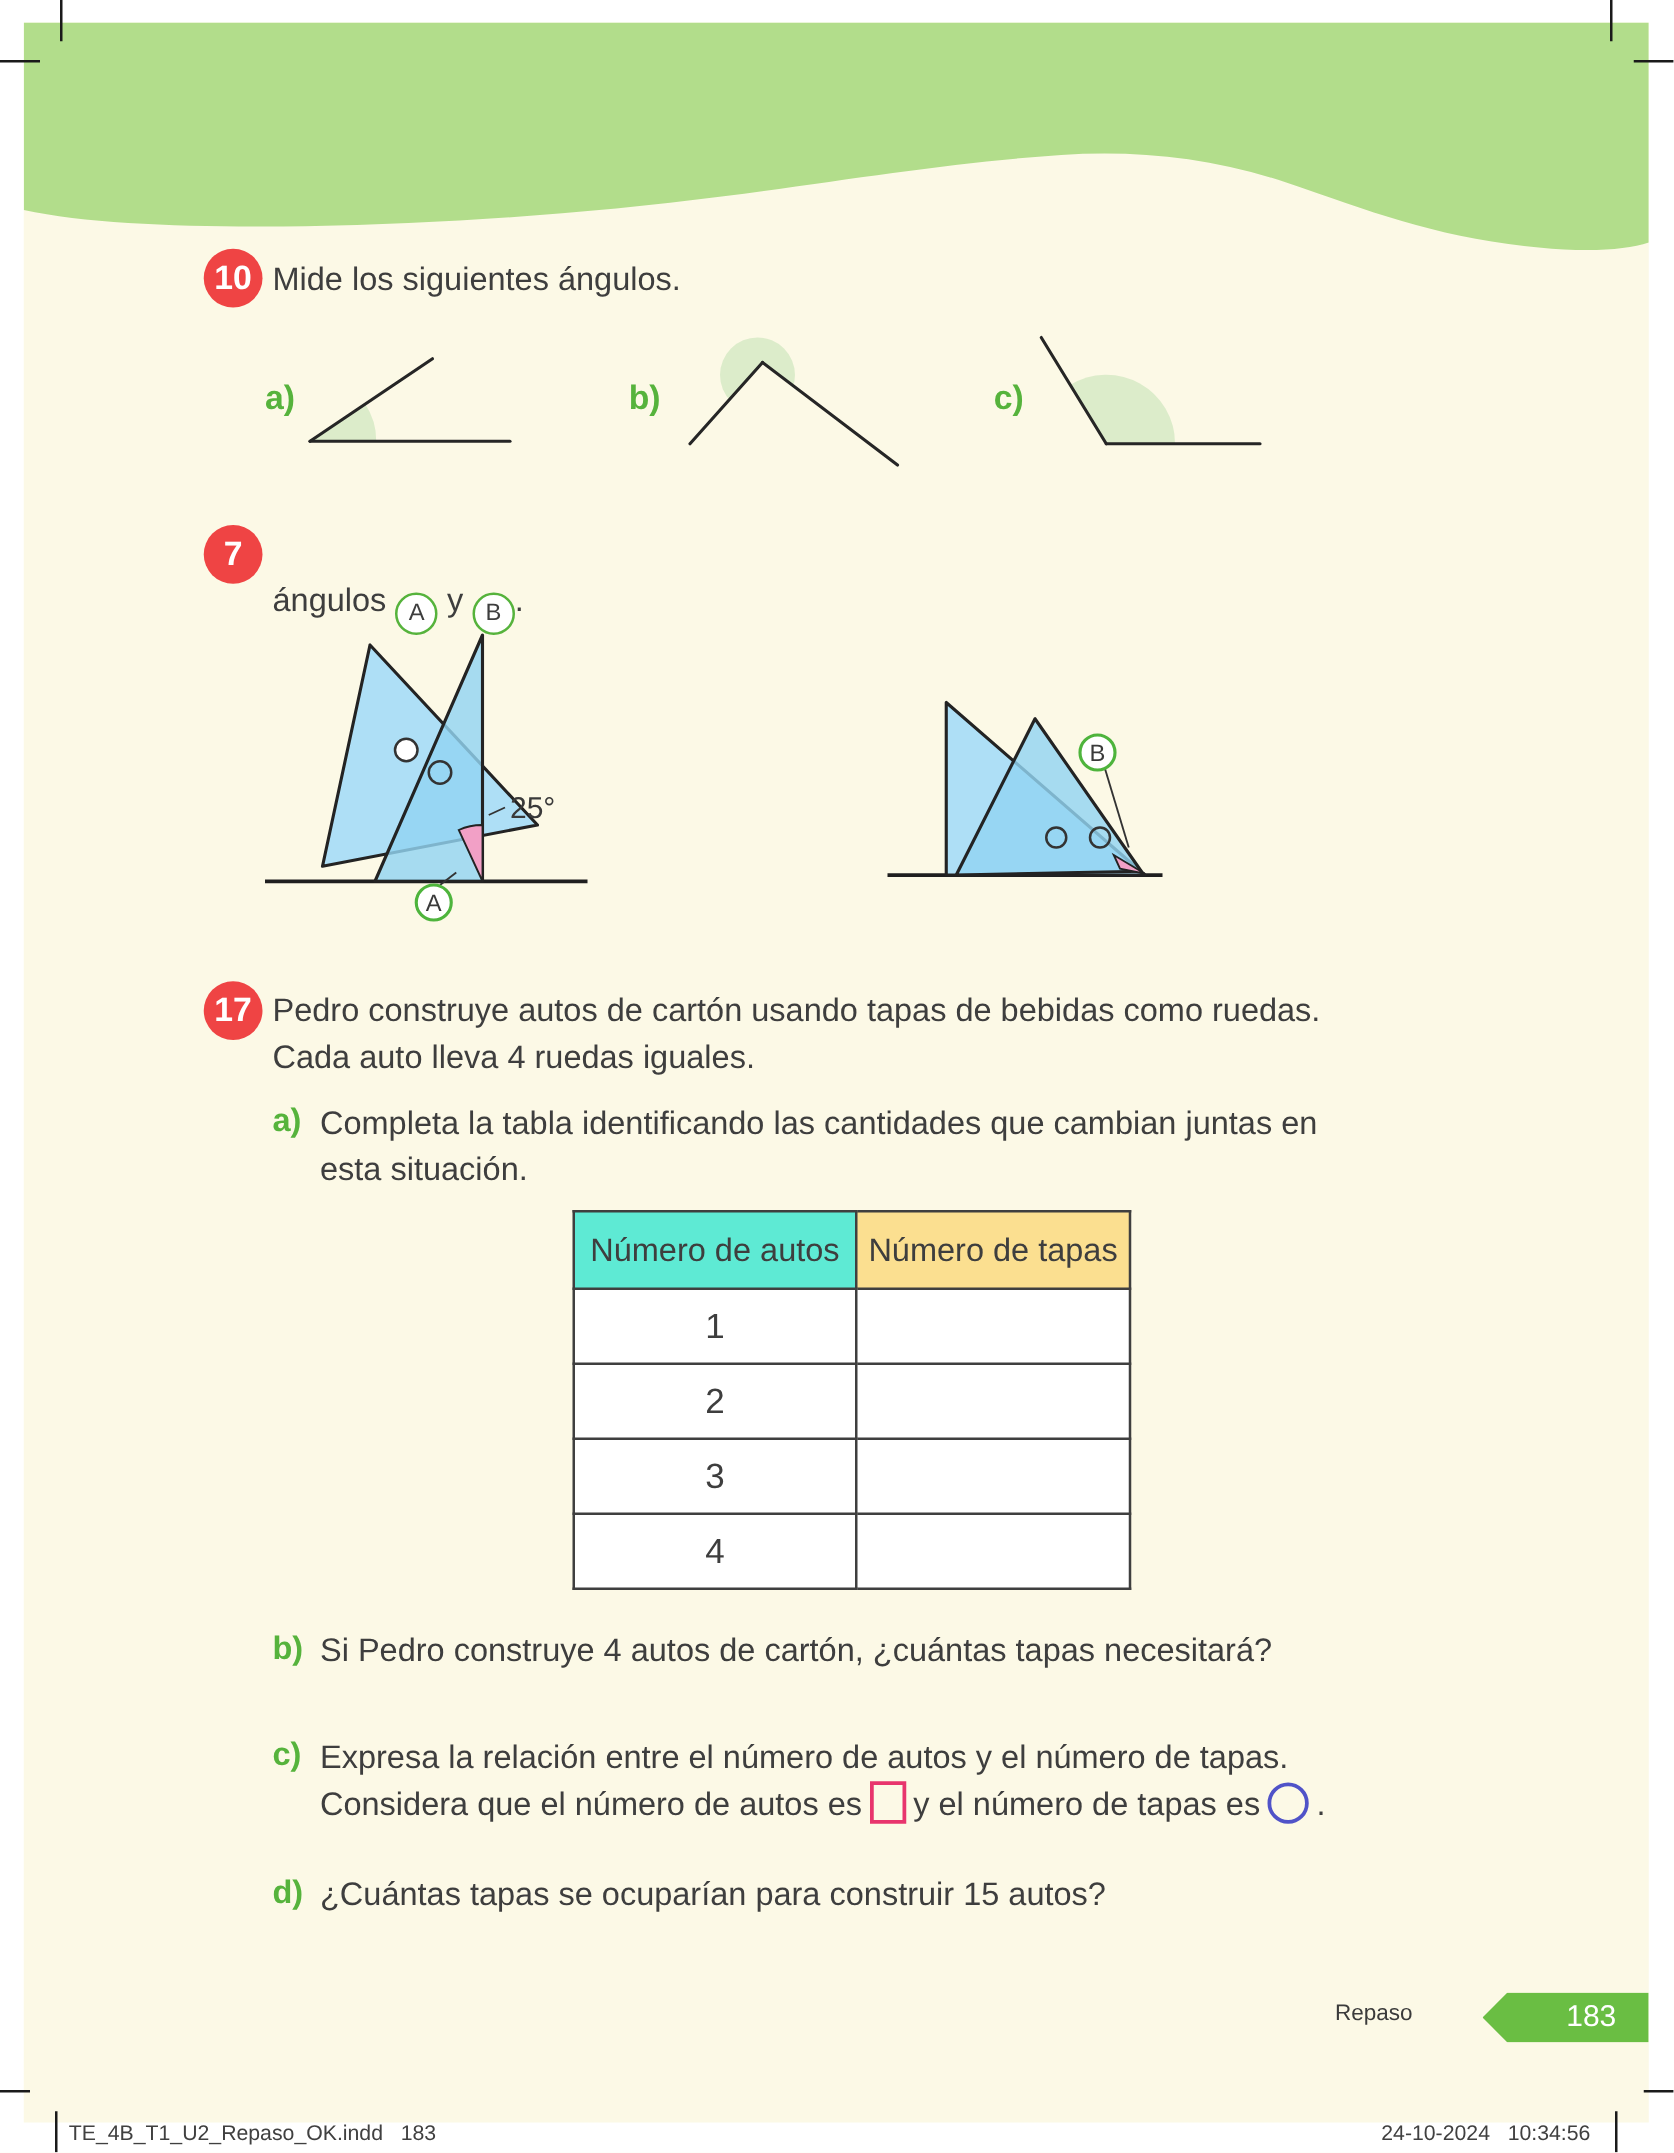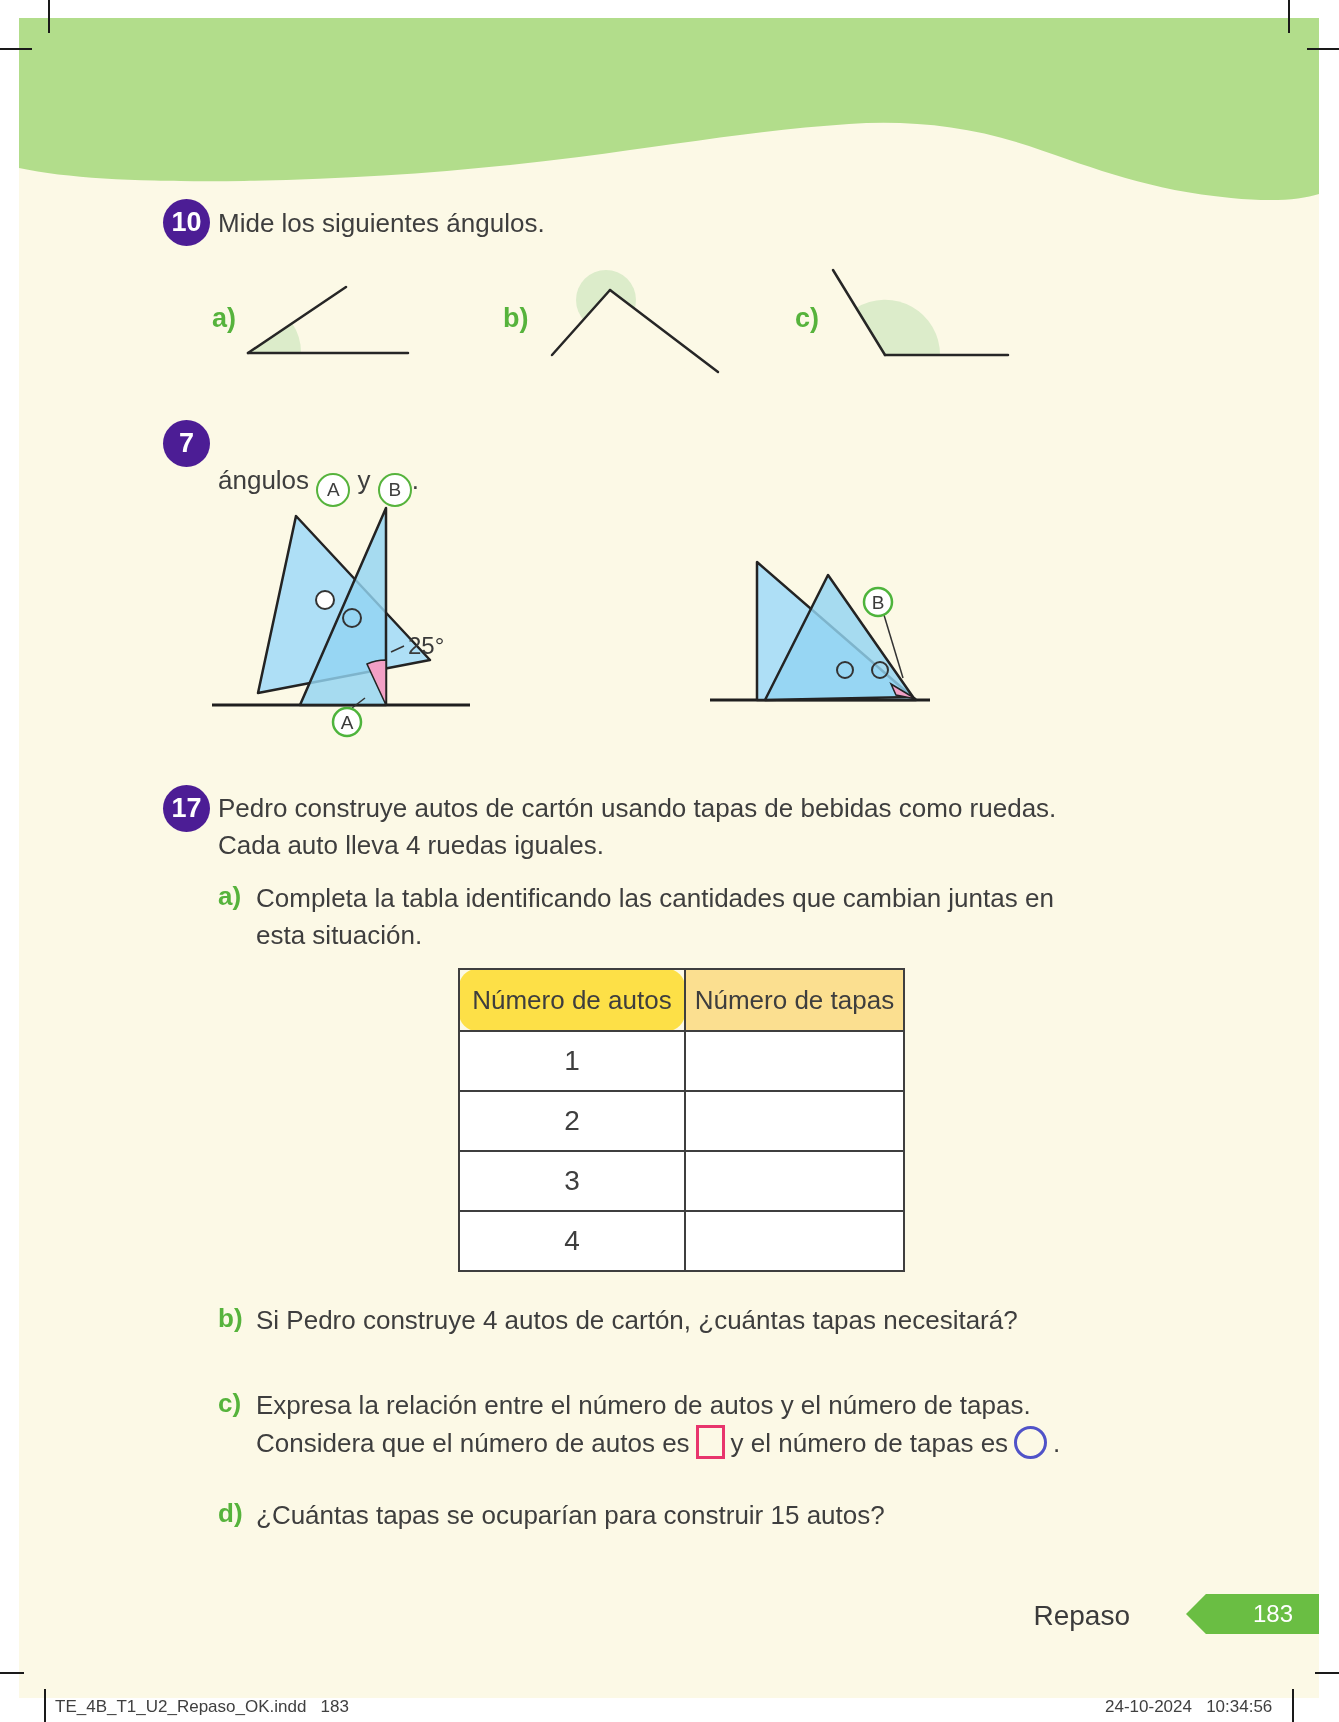"10" .badge { background: #4c1d95 -> #ef4444 }
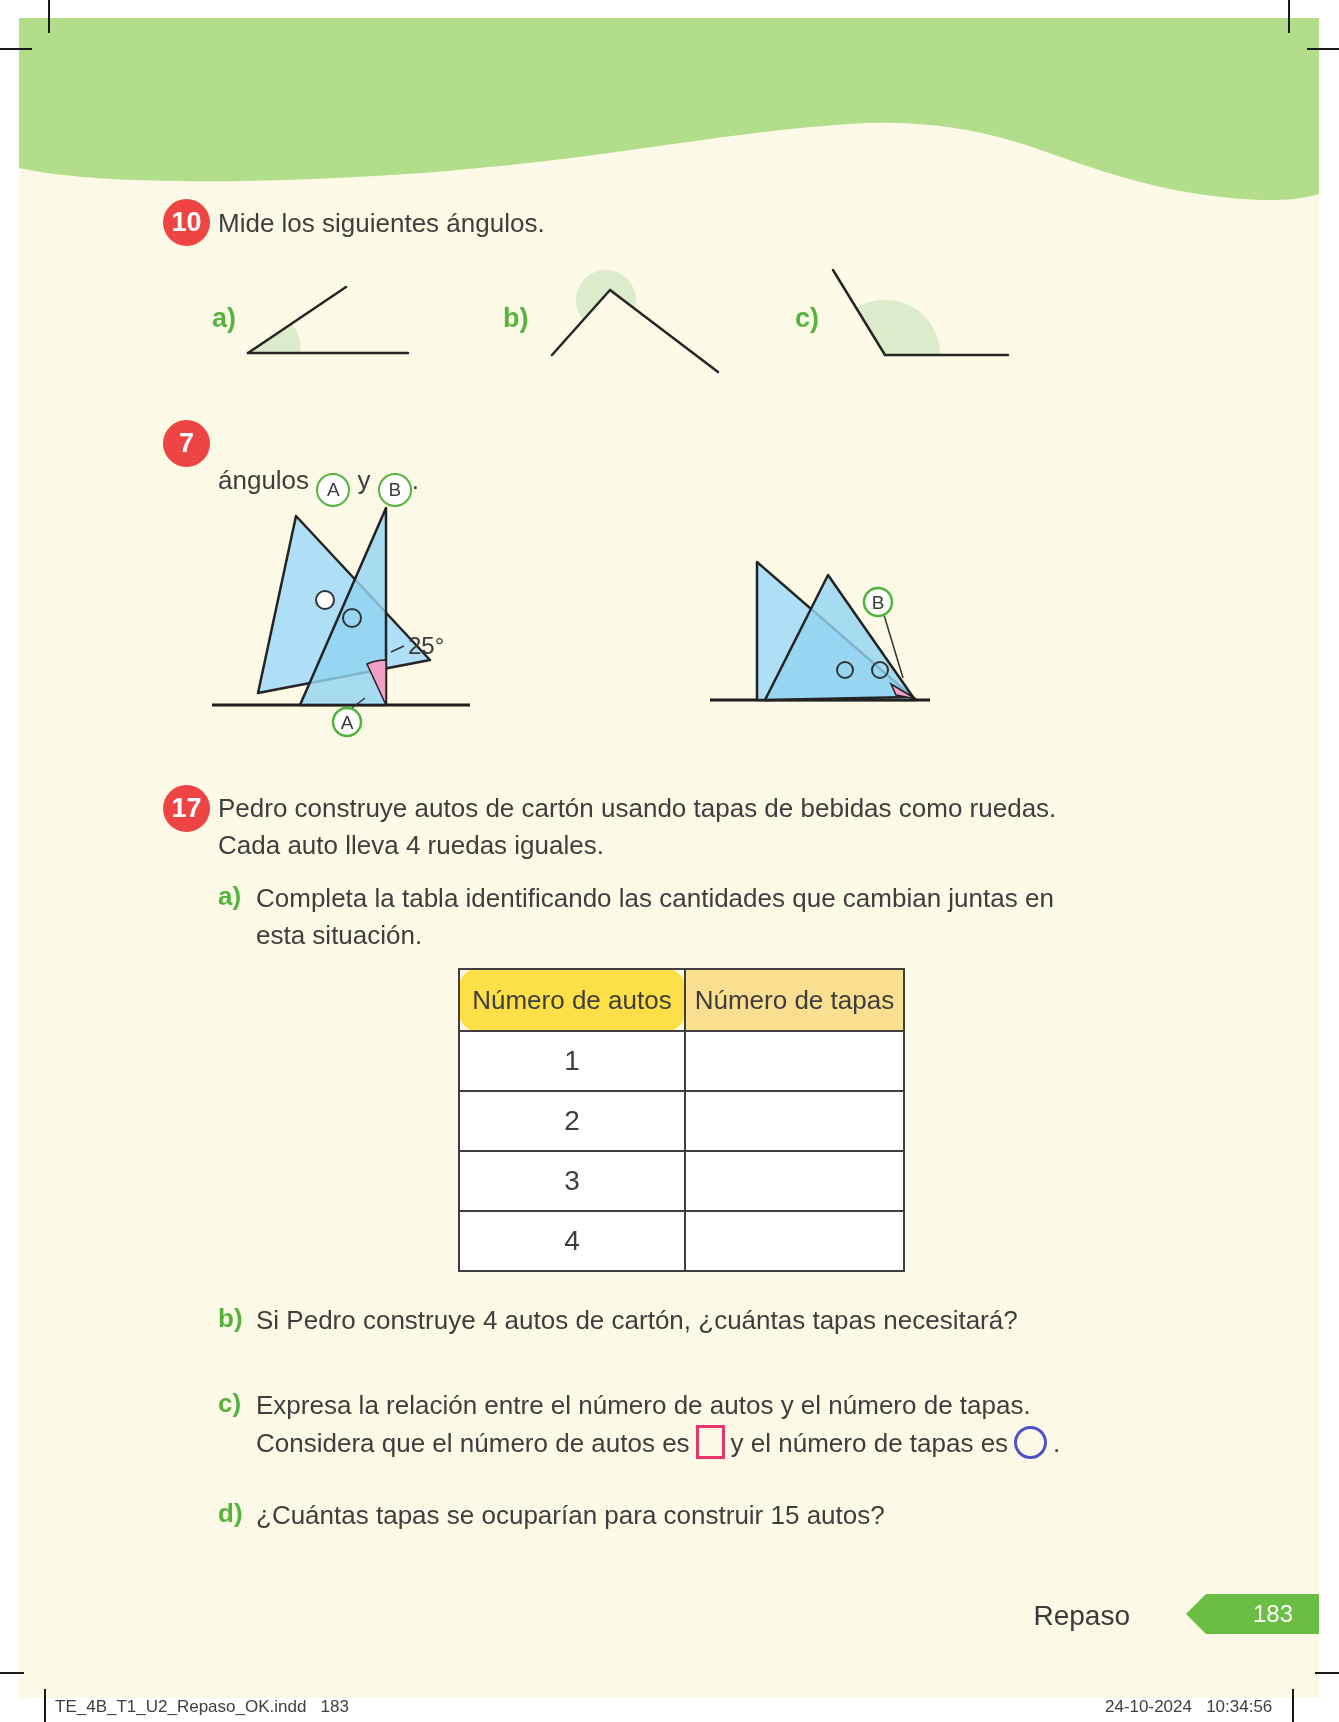"Número de autos" .ratio-table td.h-autos { background: #fde047 -> #5eead4; border-radius: 18px -> none }
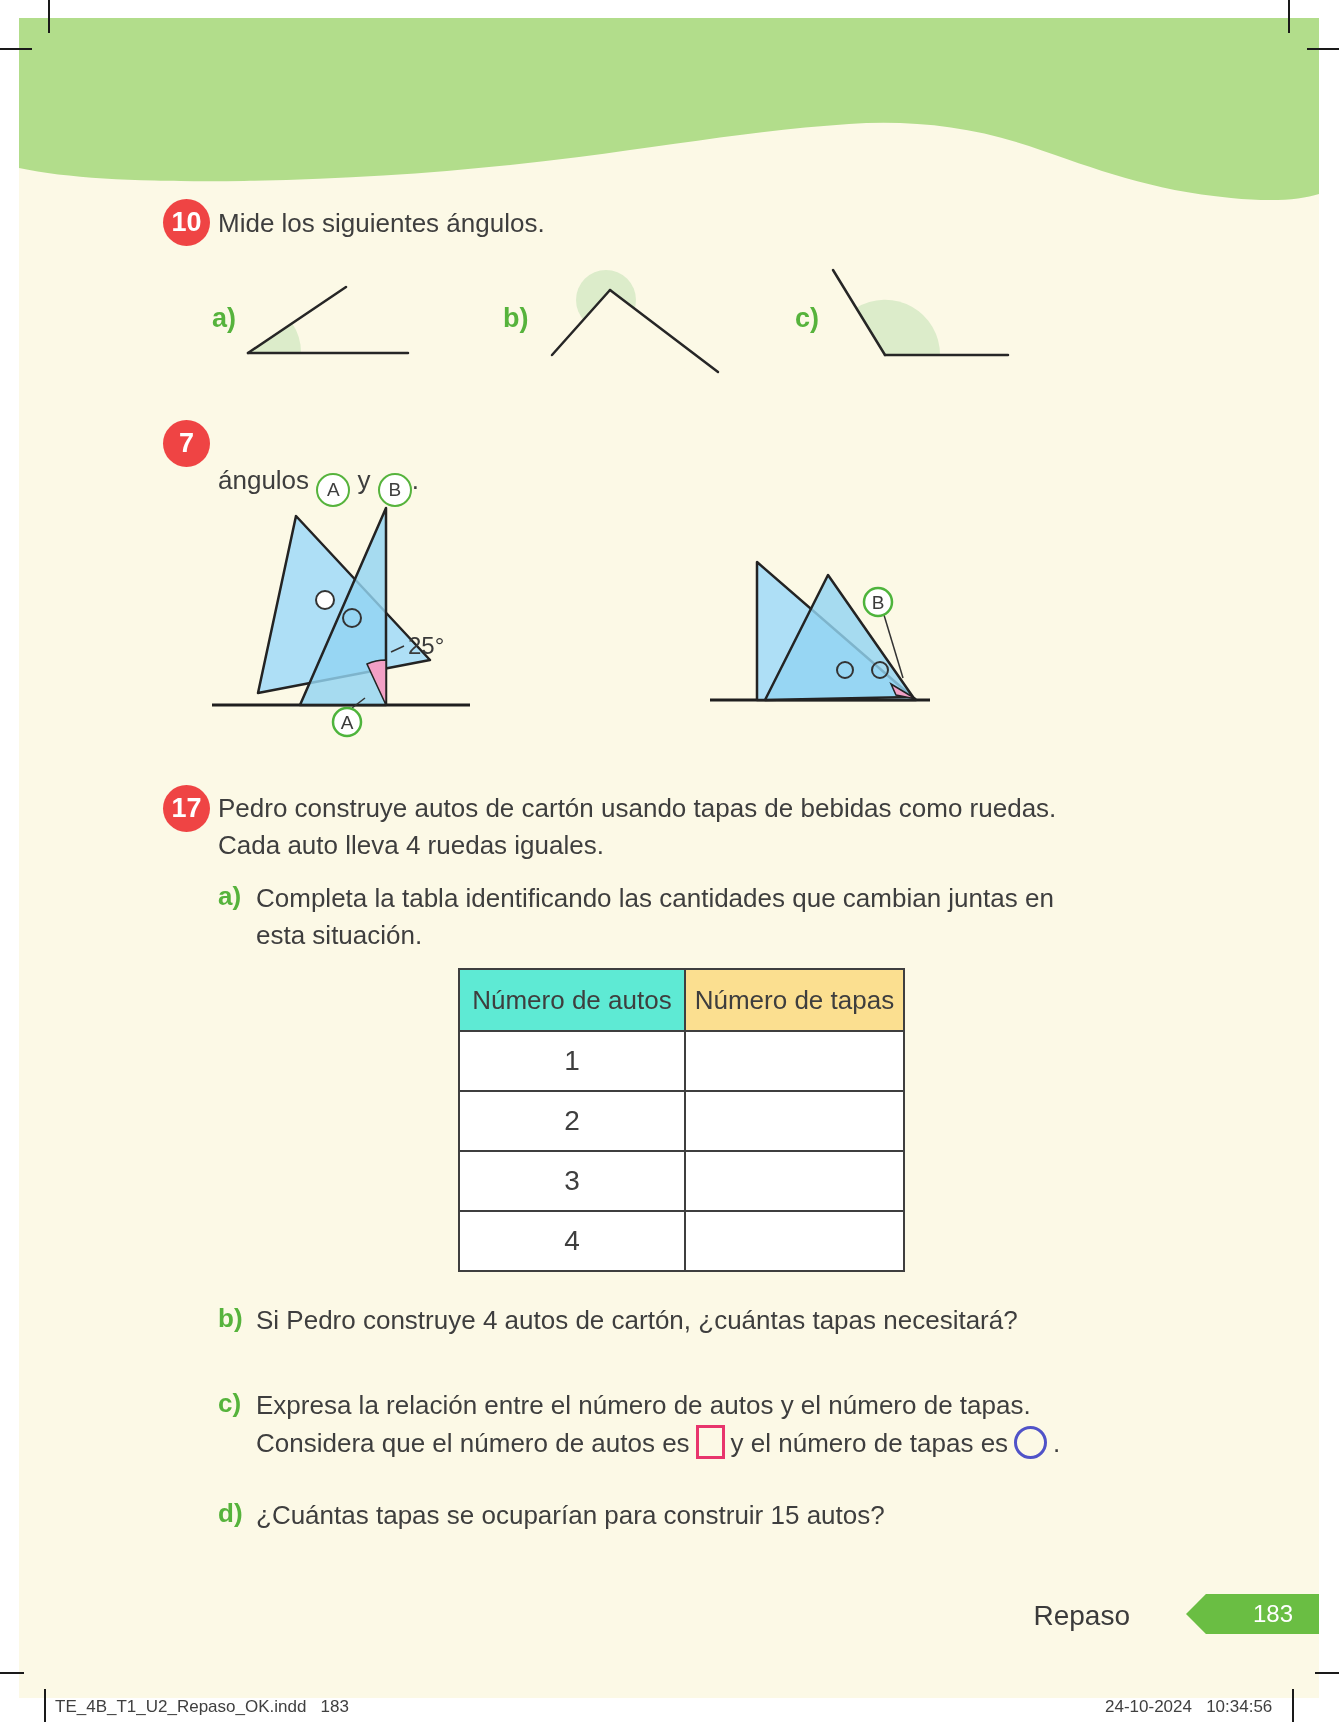"Repaso" .footer-label { font-size: 28px -> 18px }
